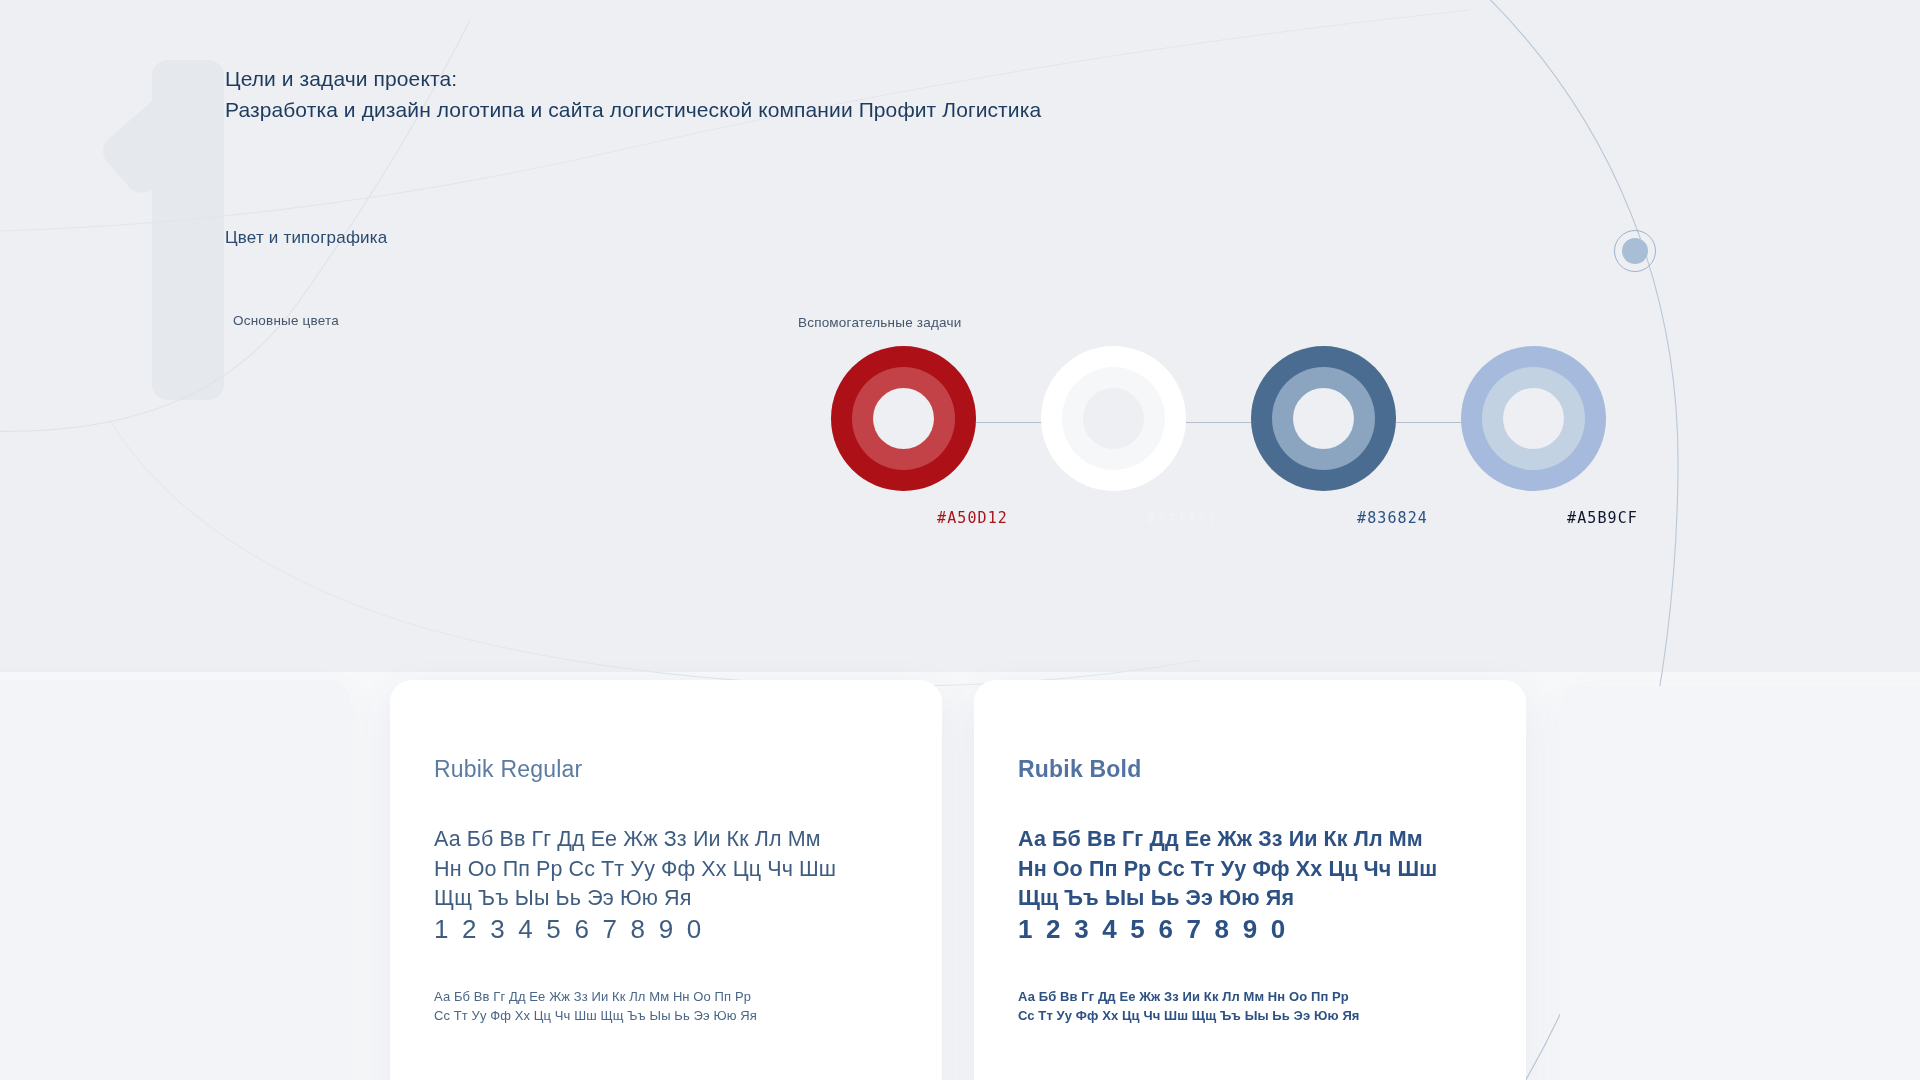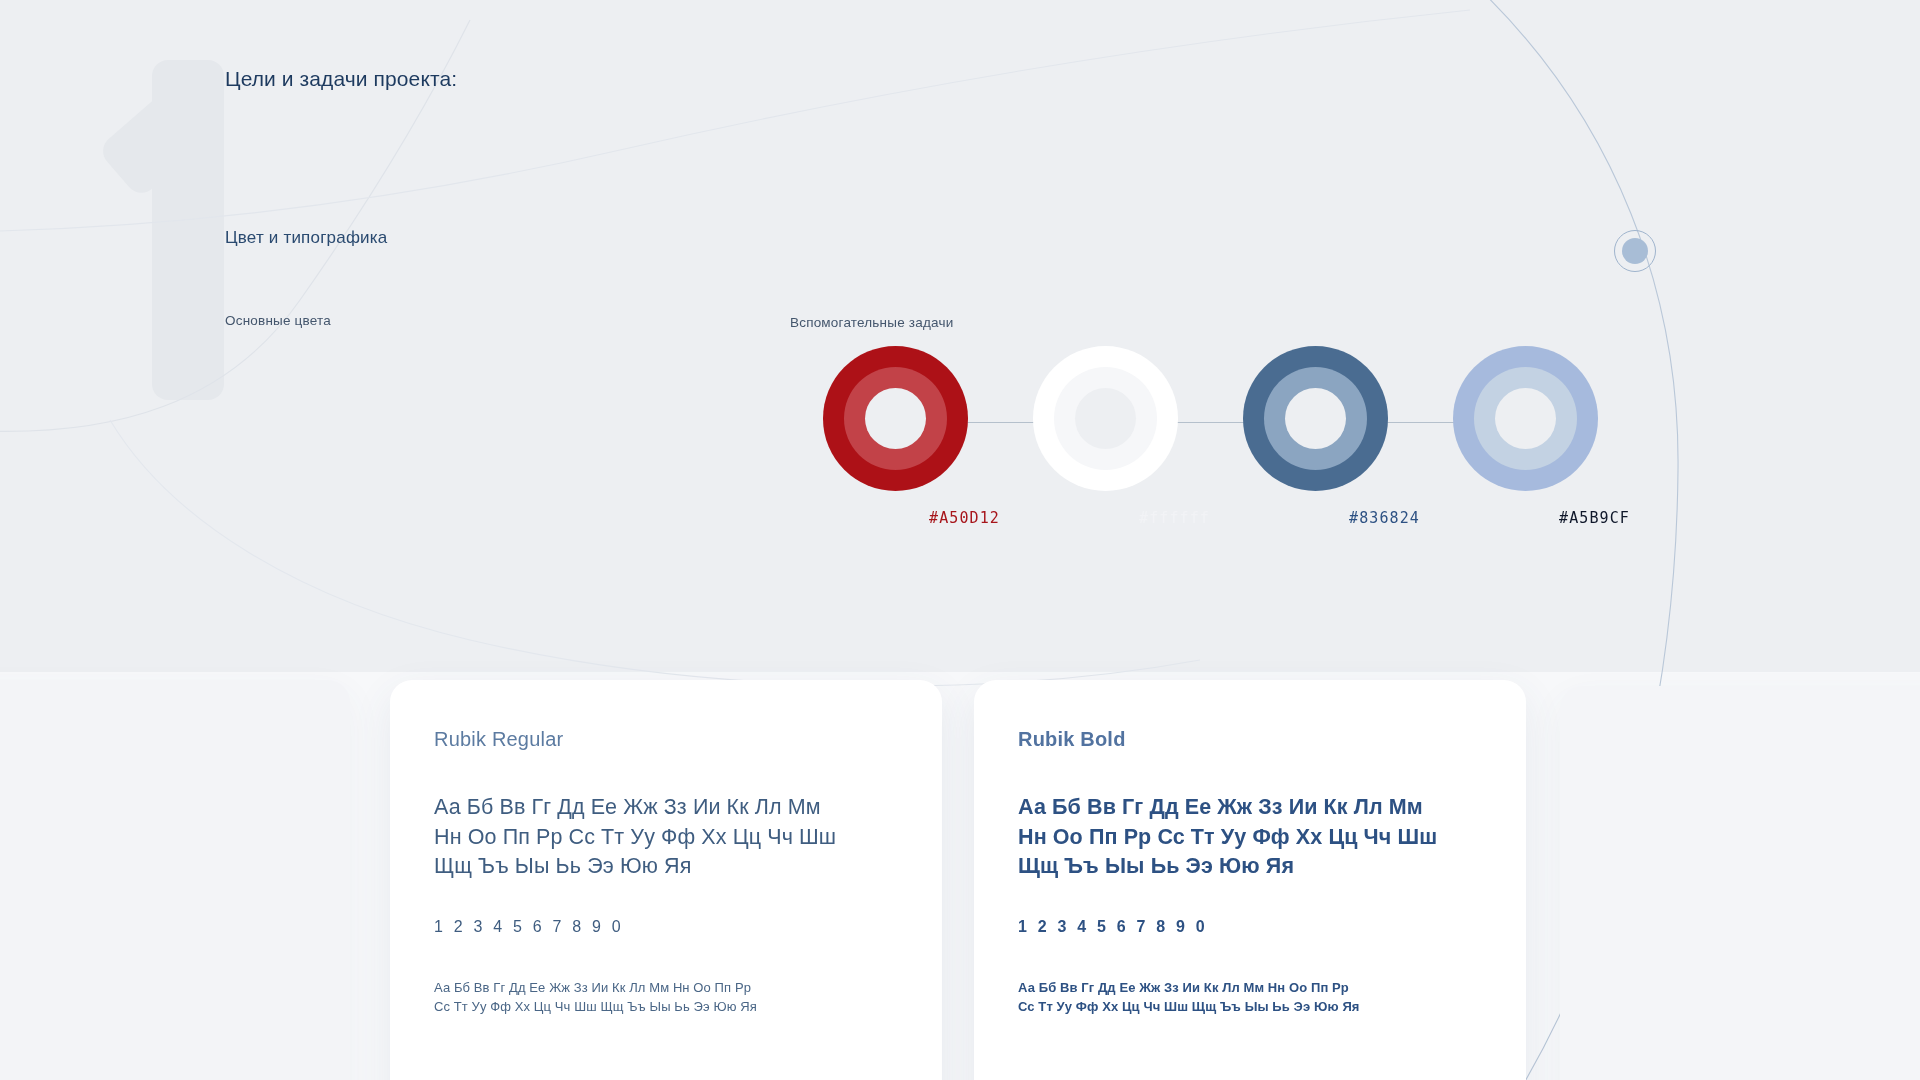"Разработка и дизайн логотипа и" div.header-line { html: none -> <div>Разработка и дизайн логотипа и сайта логистической компании Профит Логистика</div> }
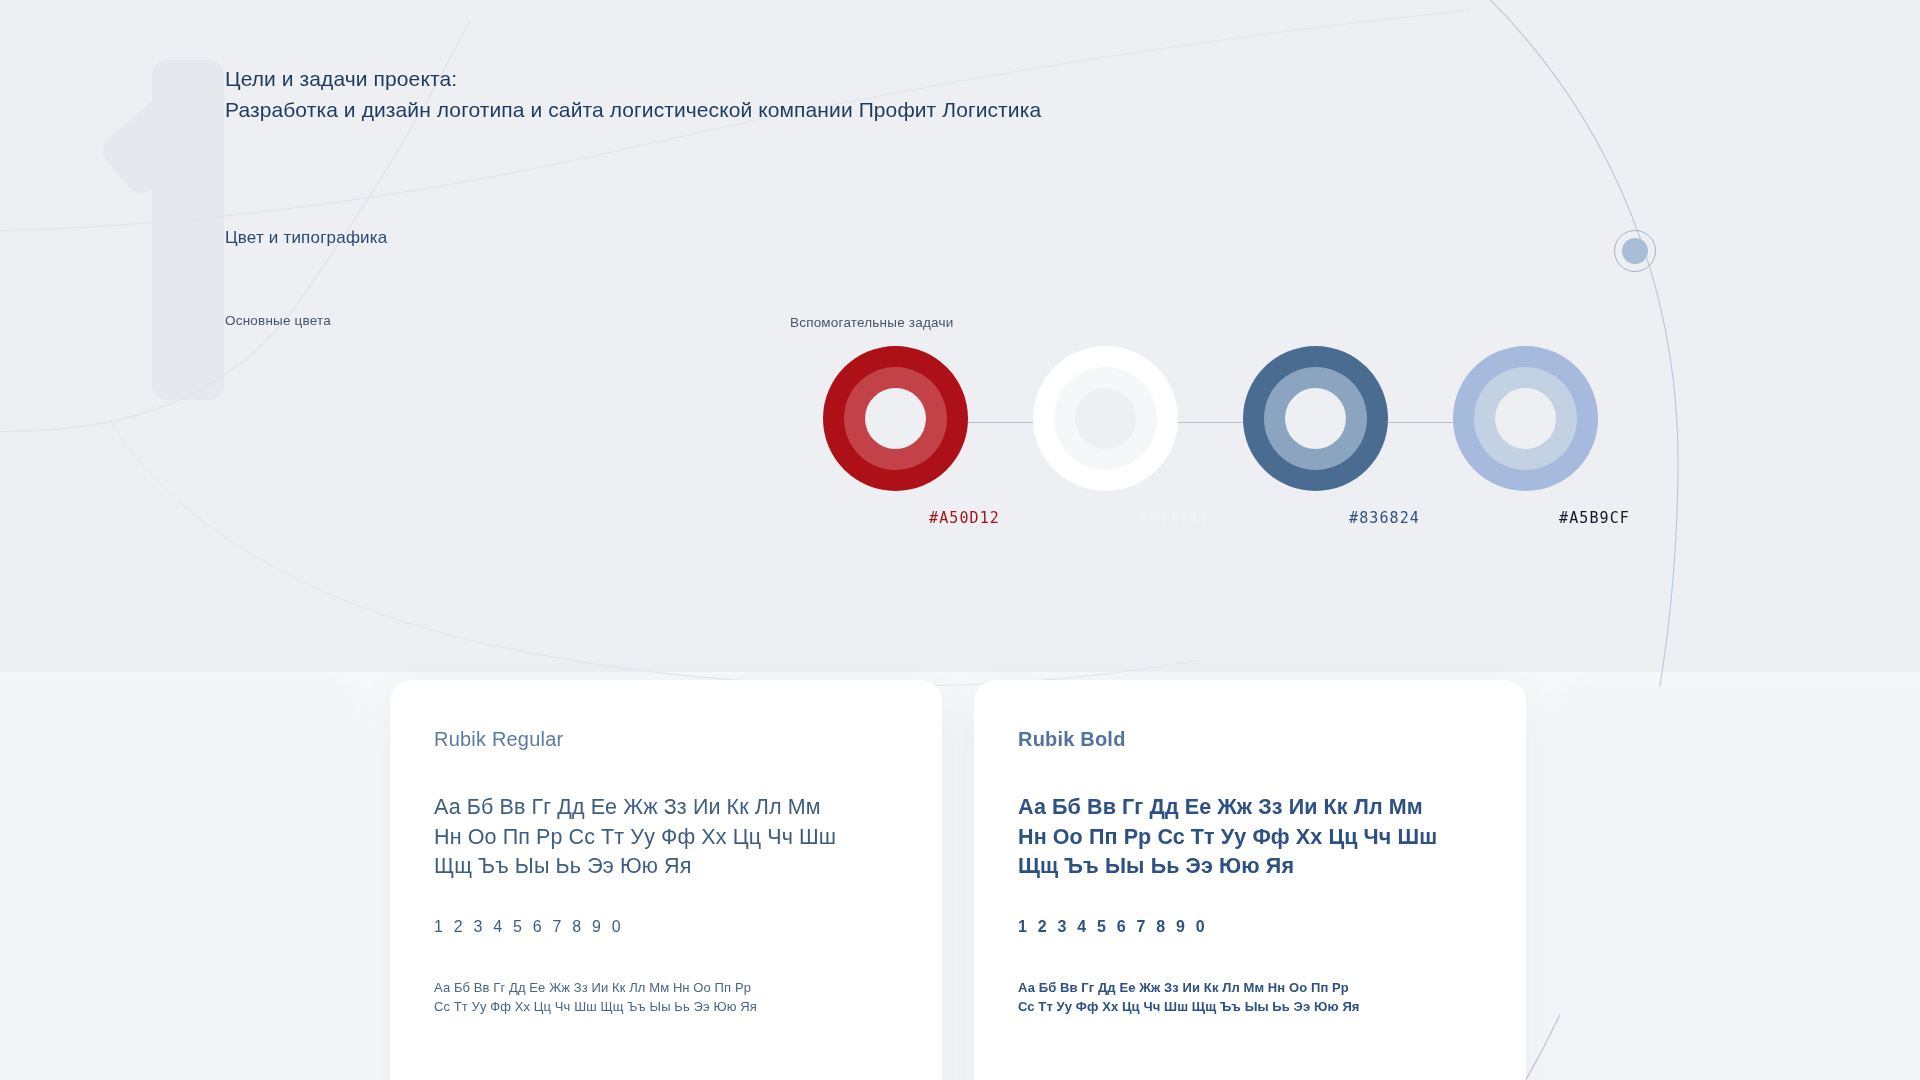"Основные цвета" .palette-group { margin-left: none -> 8px }
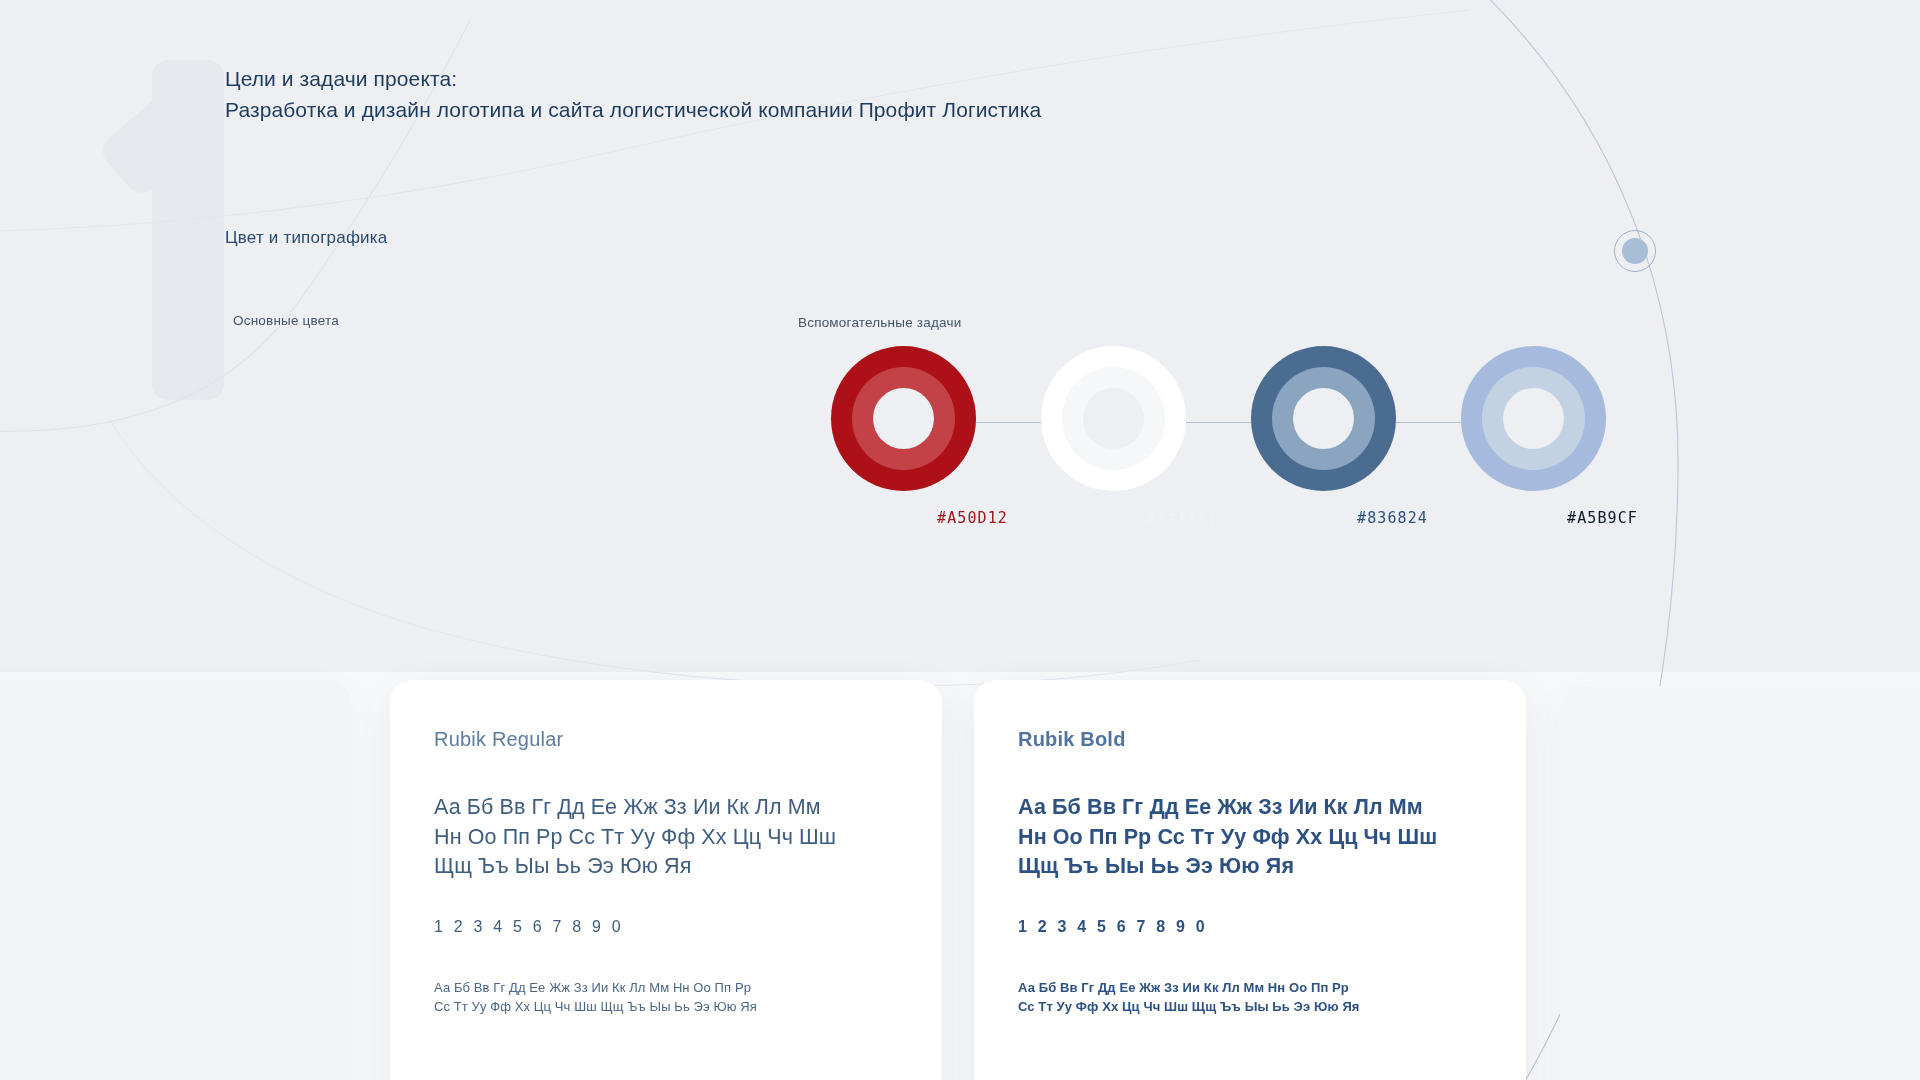"Rubik Regular" .font-name { font-size: 20px -> 23px; margin-top: none -> 28px }
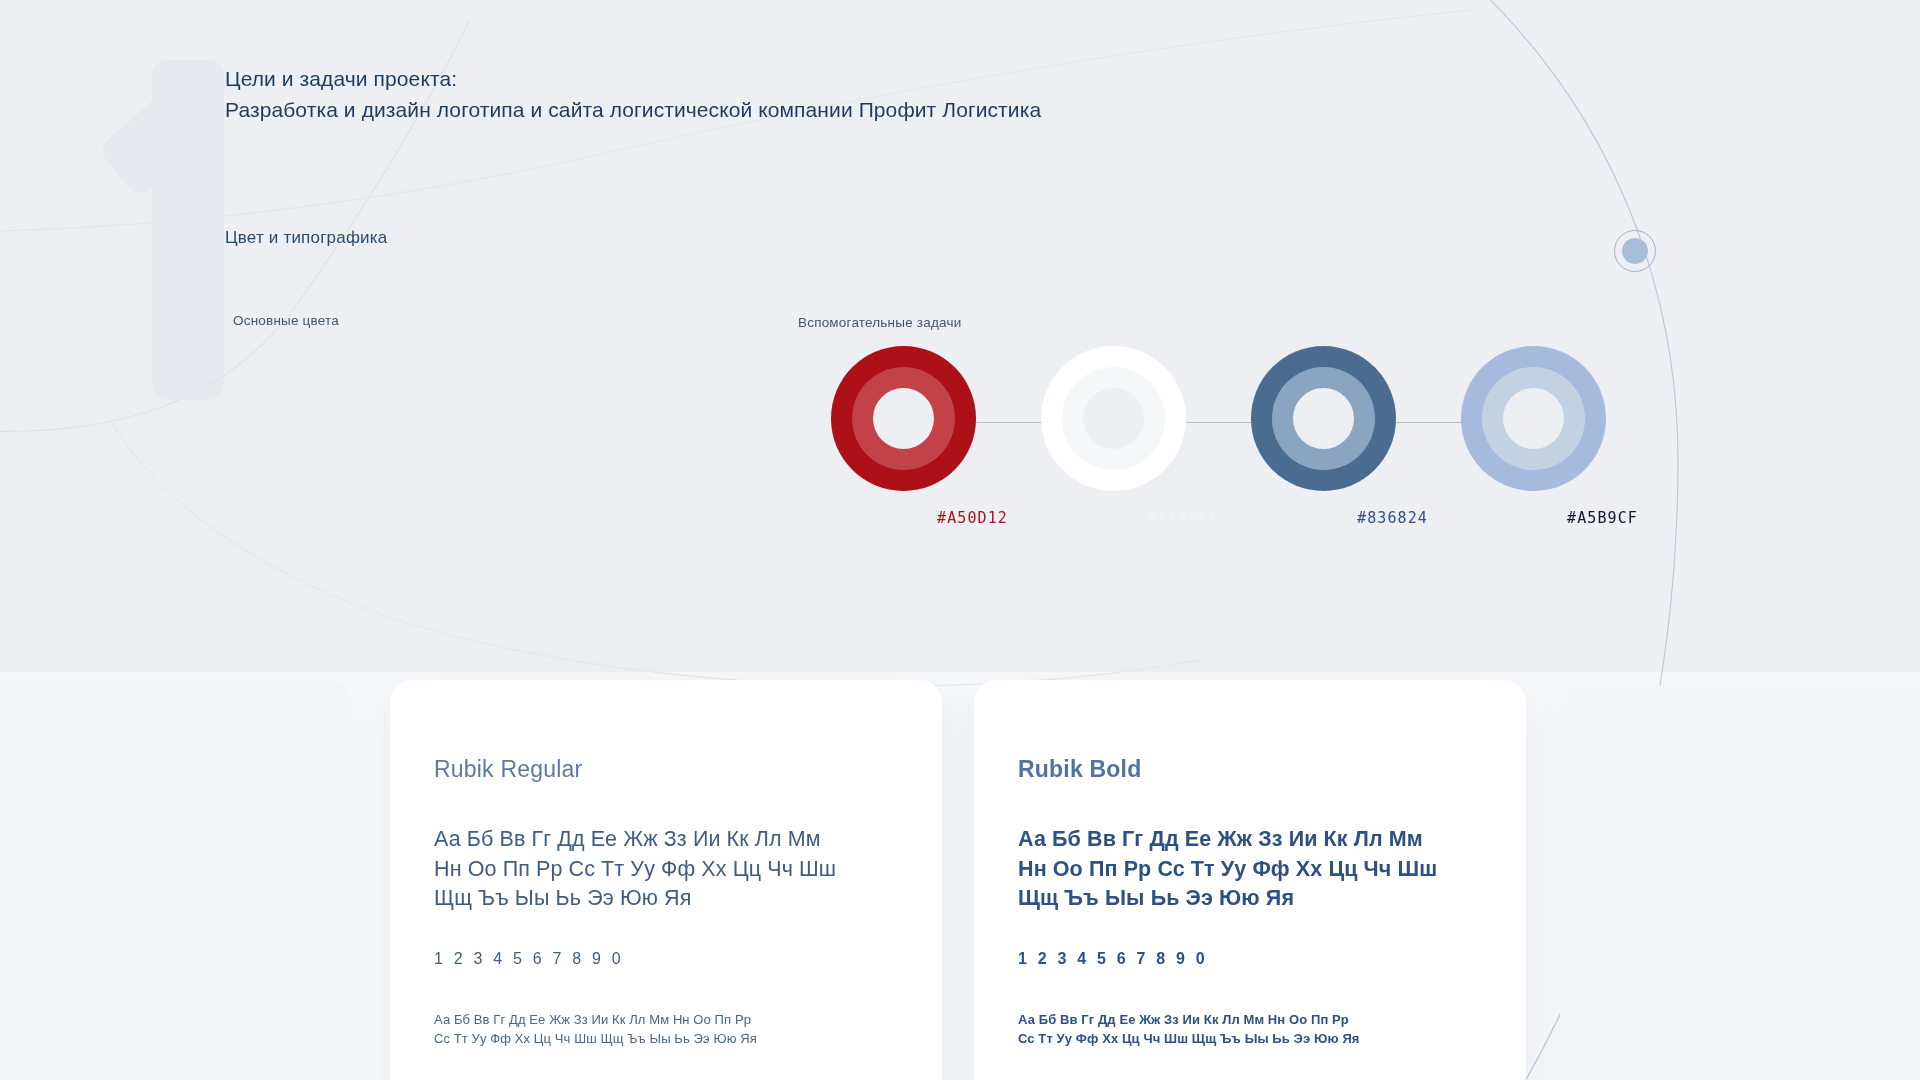"1 2 3 4 5" .numerals { font-size: 16px -> 26px; margin-top: 36px -> none }
